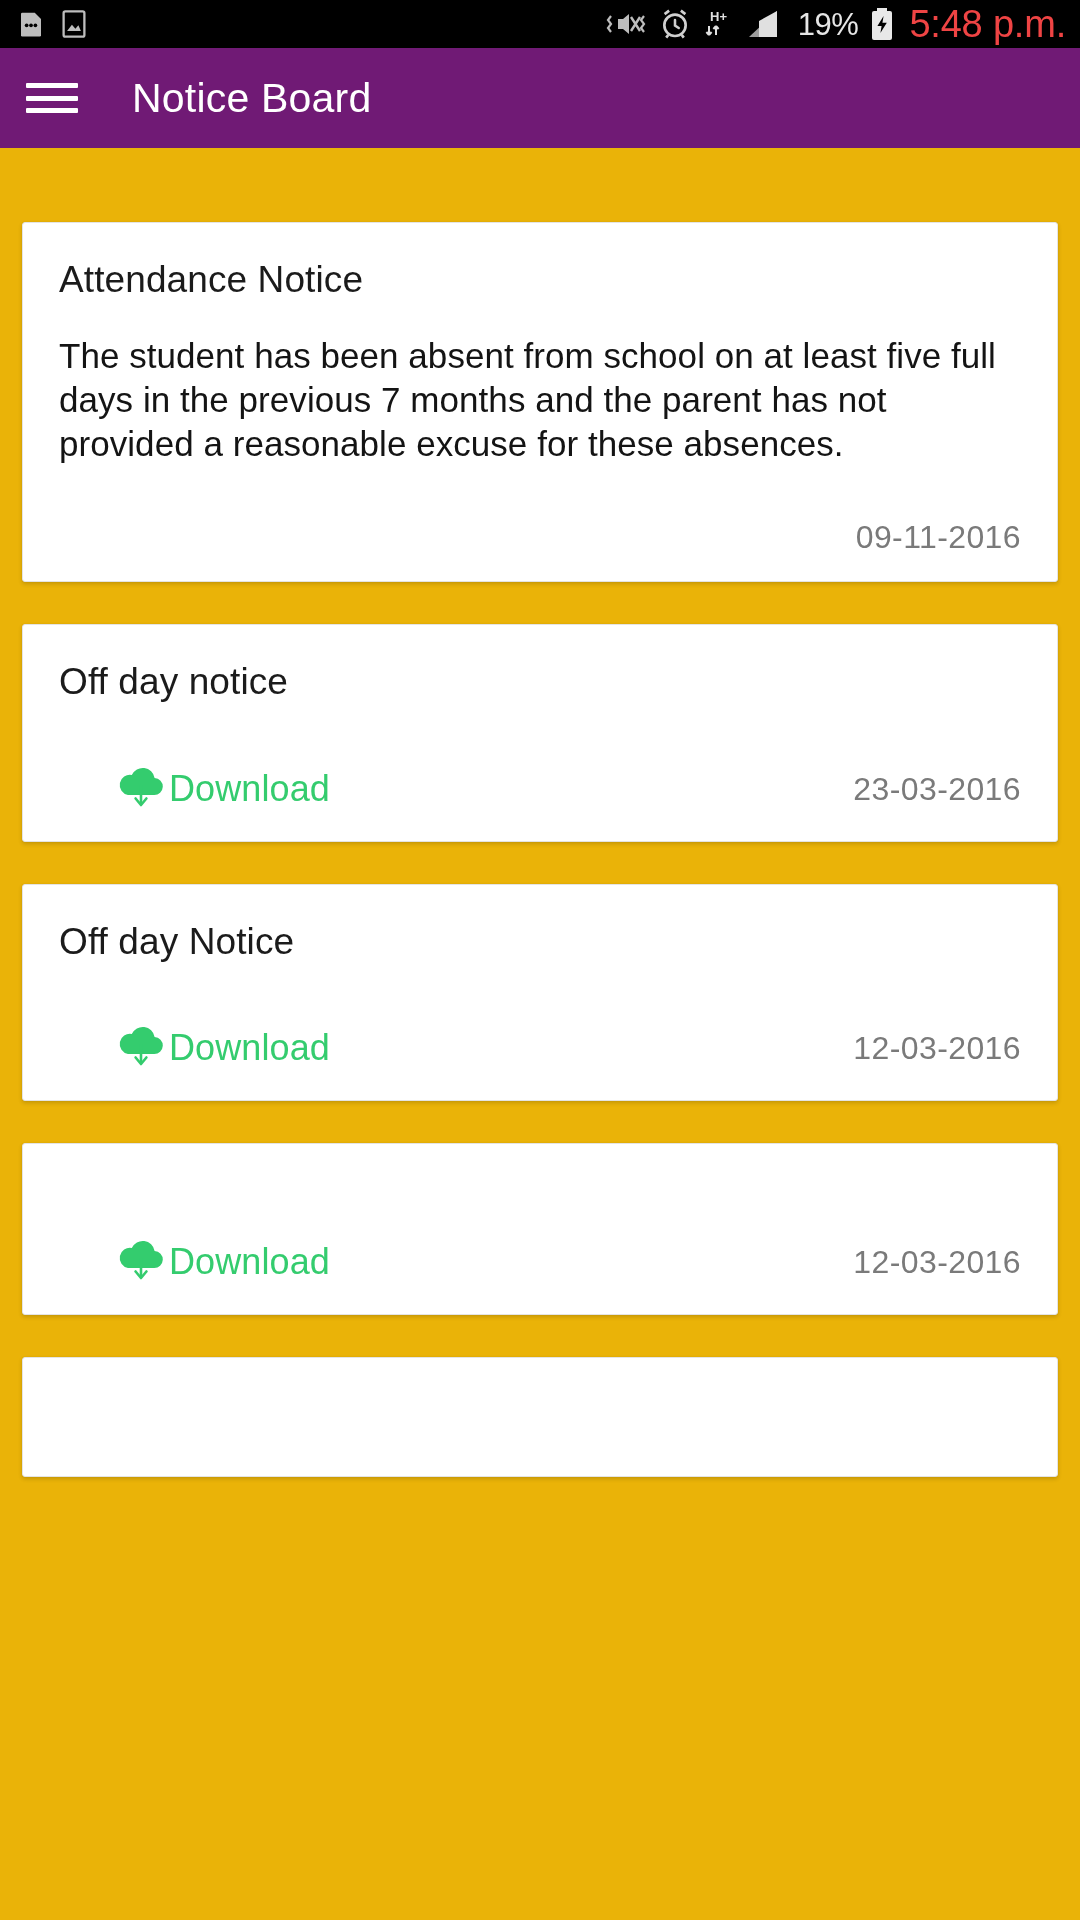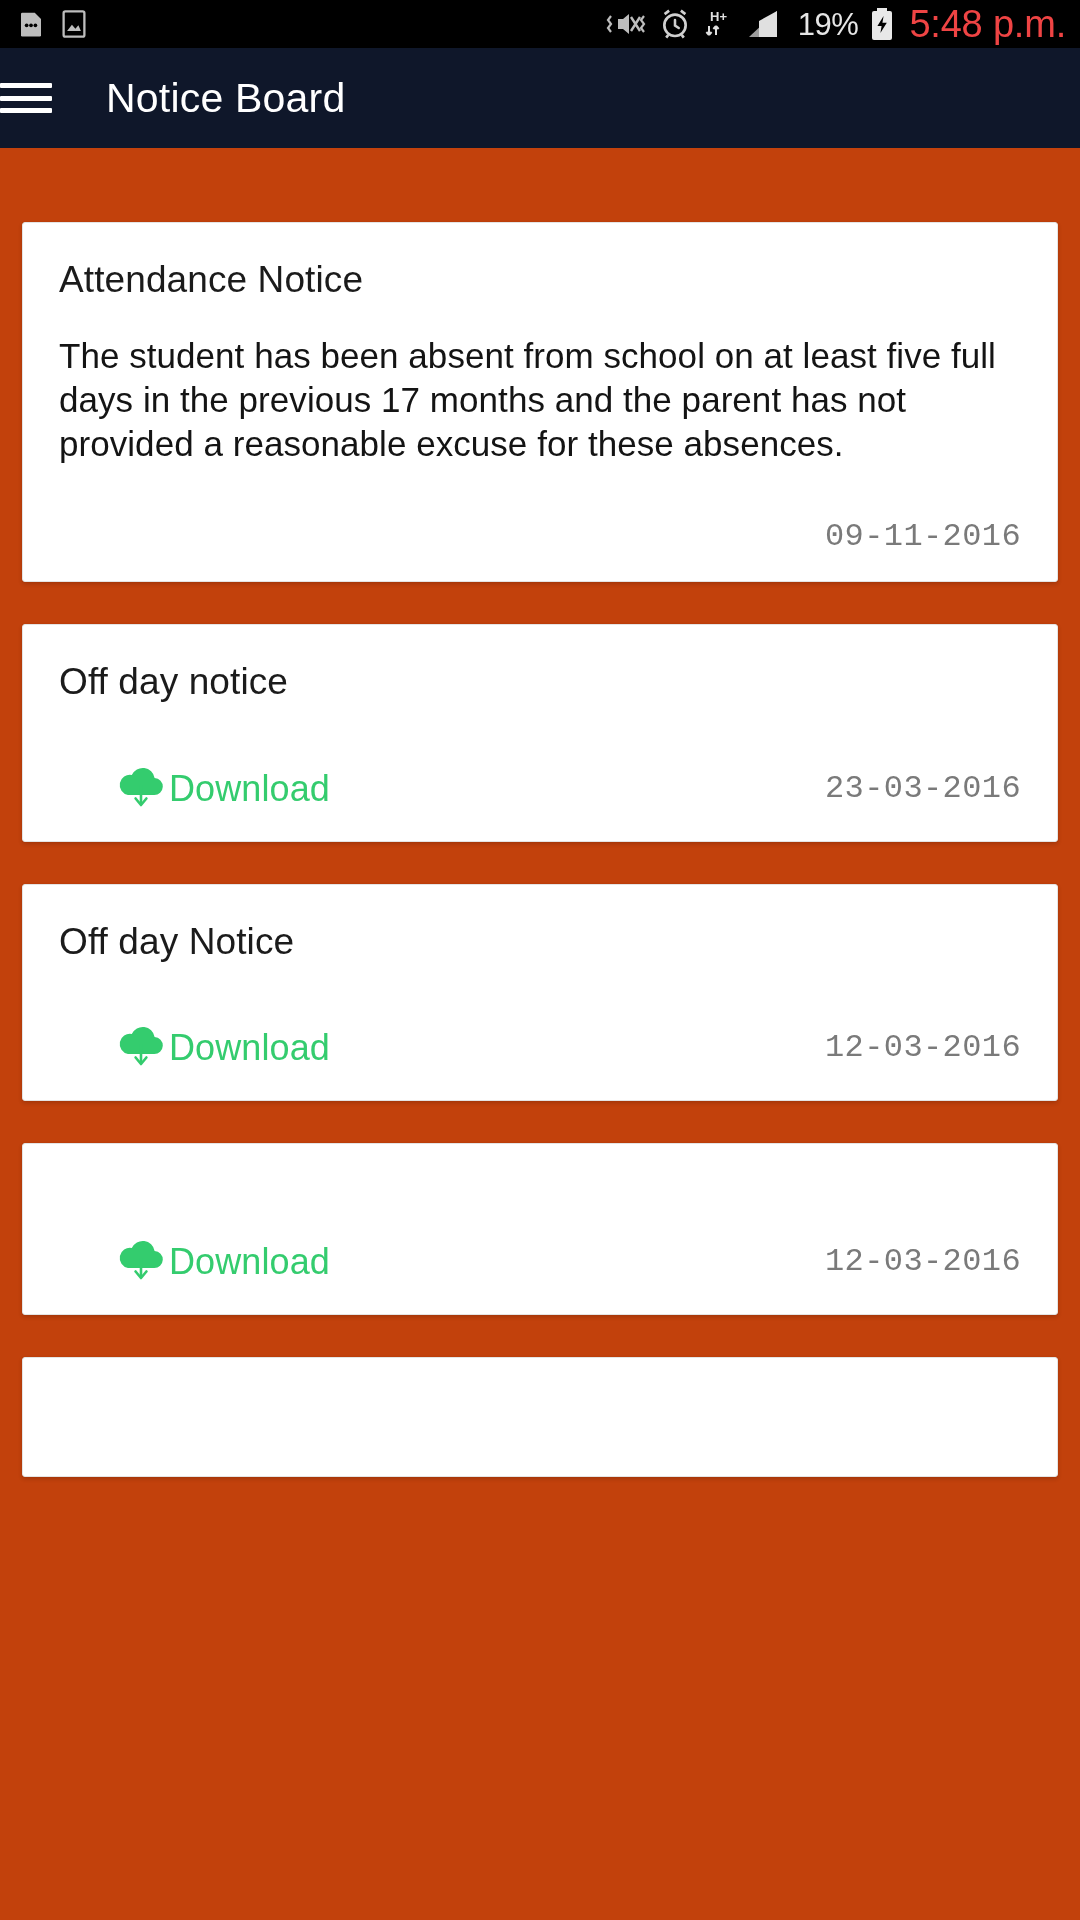"Notice Board" .appbar { background: #0f172a -> #701a75; padding-left: none -> 26px }
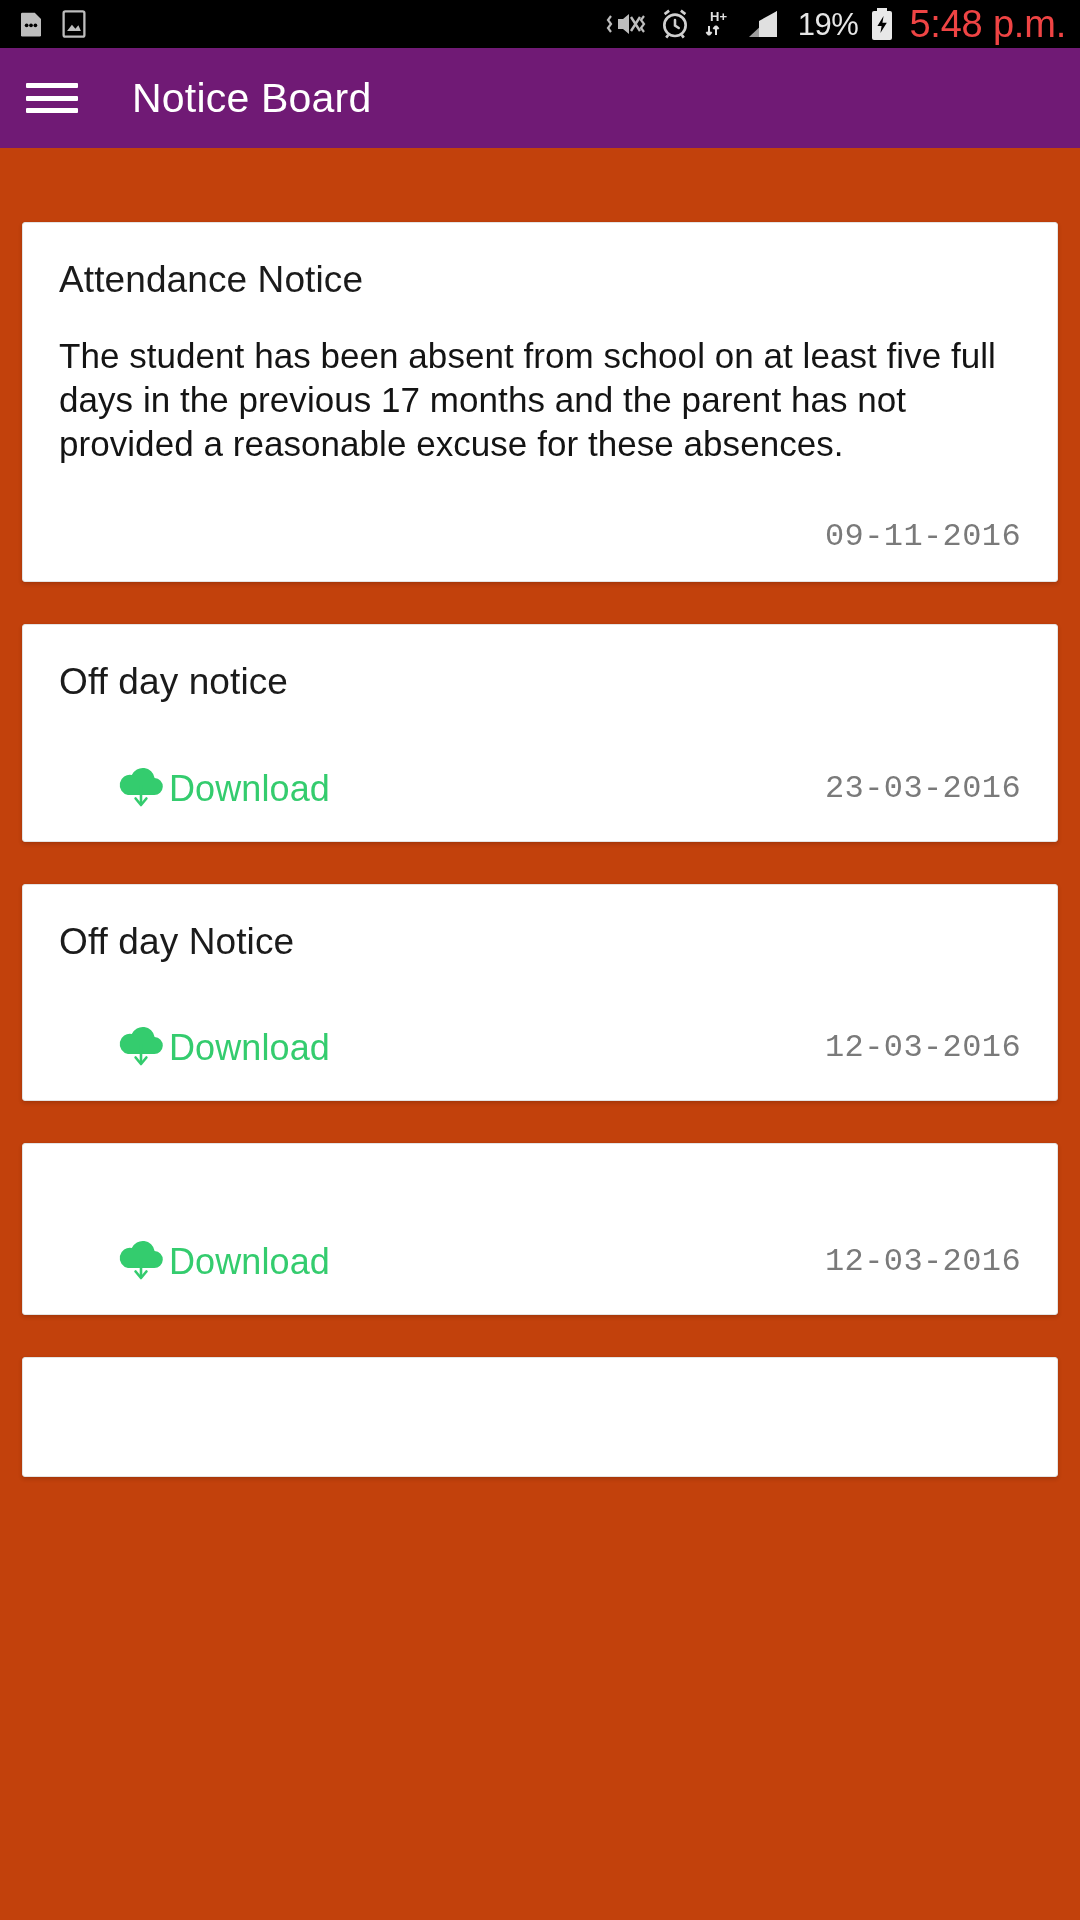"Attendance Notice" .content { background: #c2410c -> #eab308 }
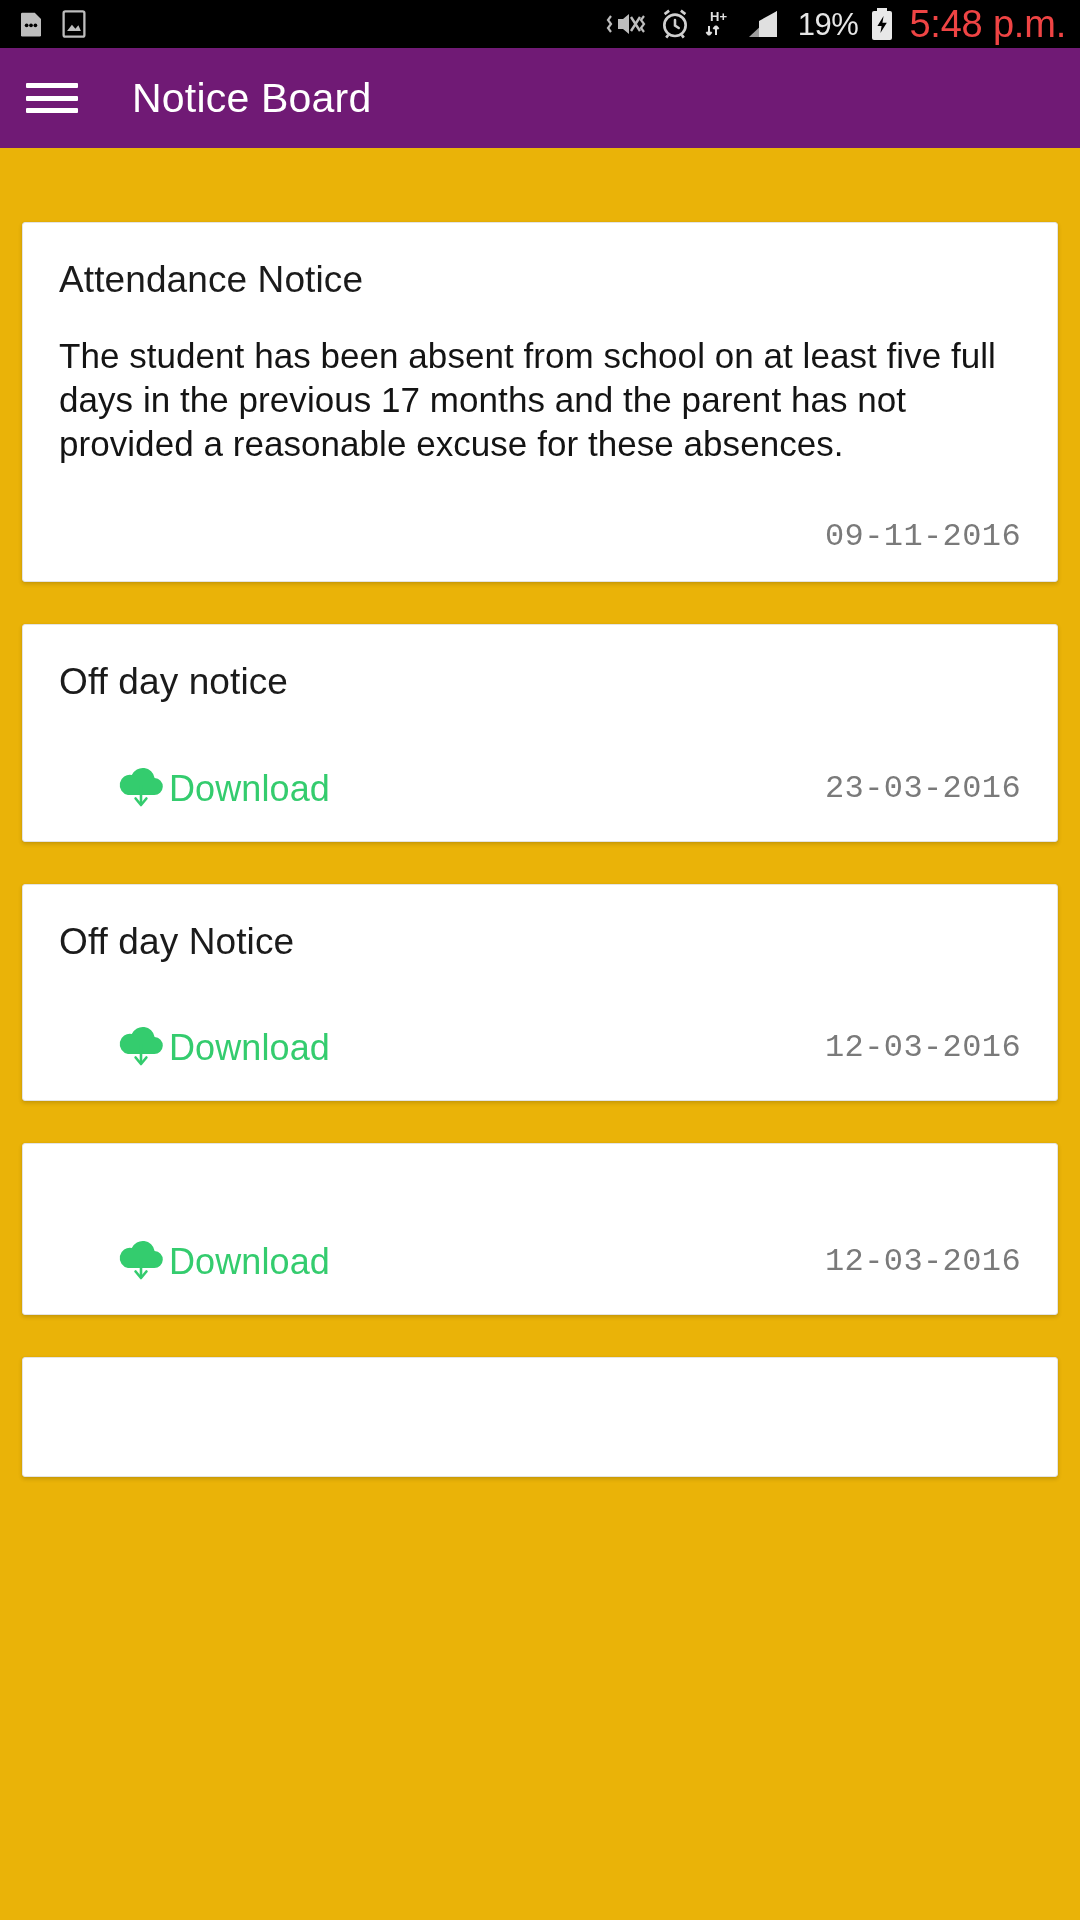"The student has been absent" div.card-body { text: 17 -> 7 }
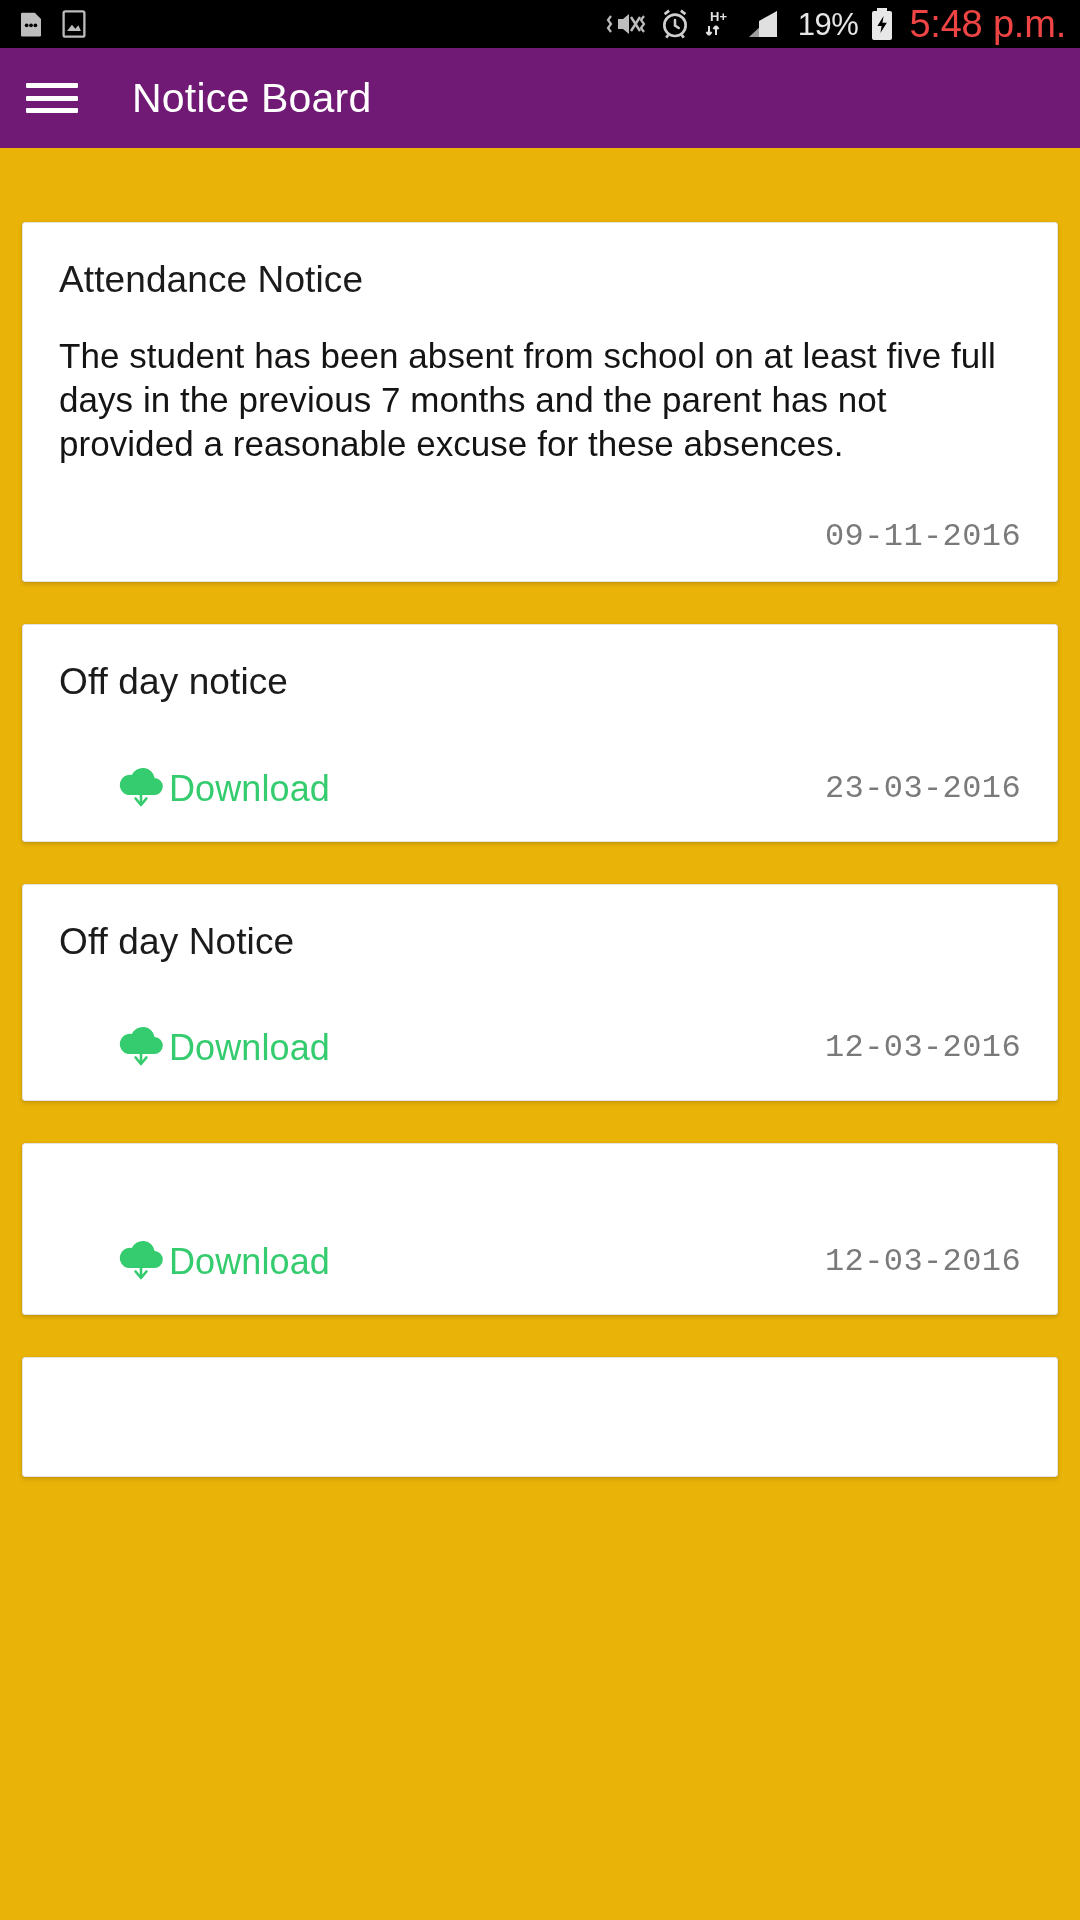"09-11-2016" .card-date { font-family: Liberation Mono, monospace -> none }
